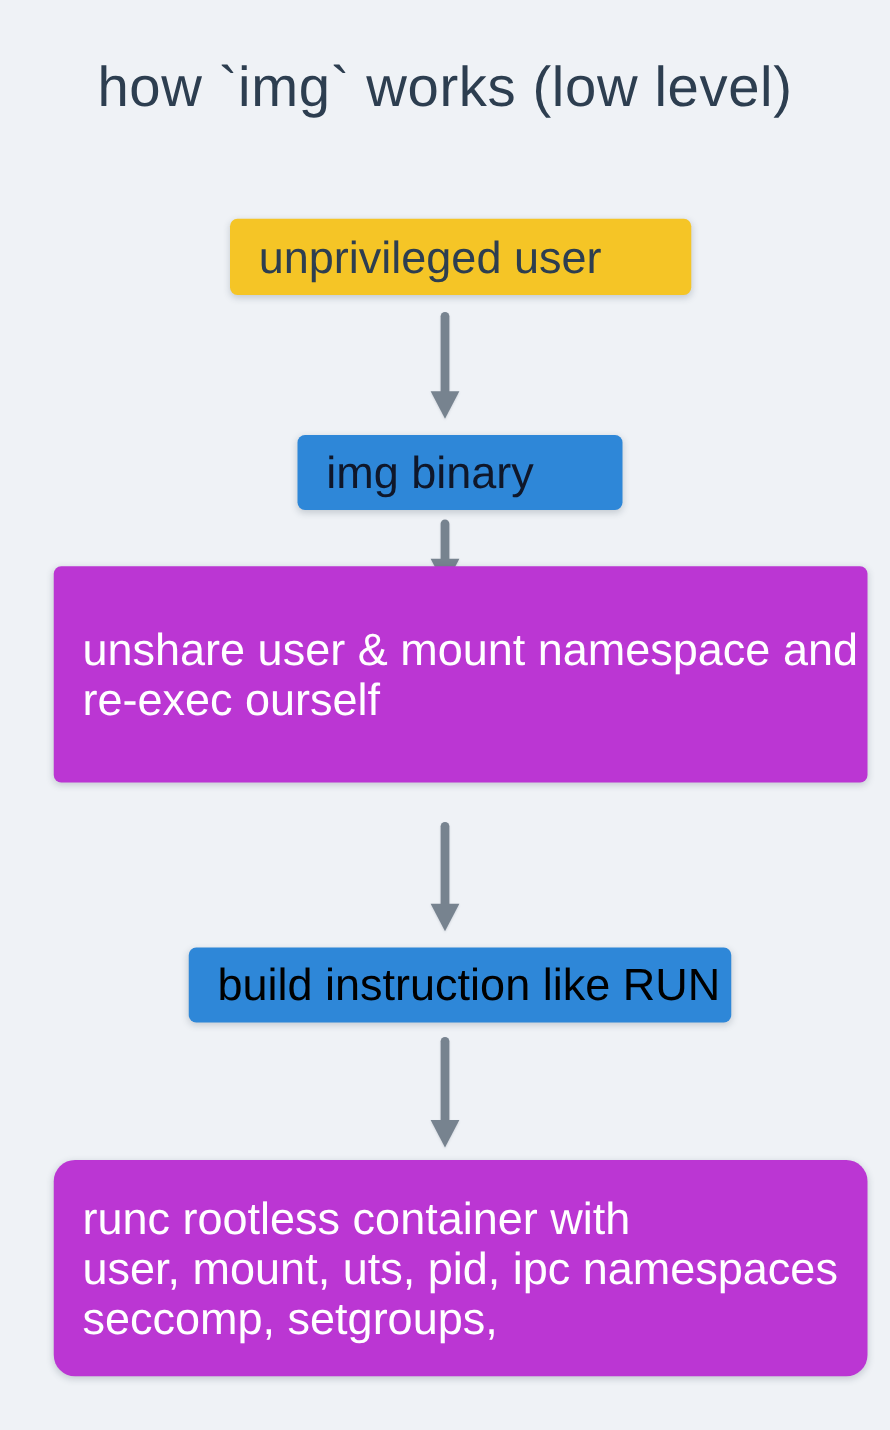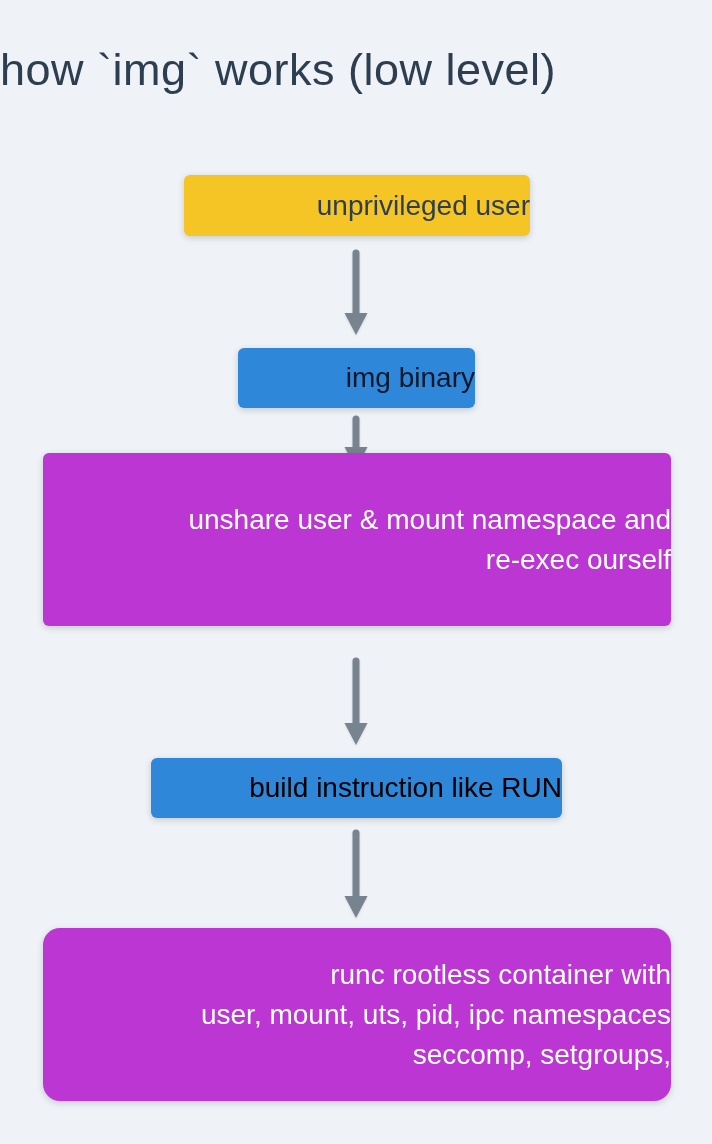"how `img` works (low level)" .title { text-align: none -> center }
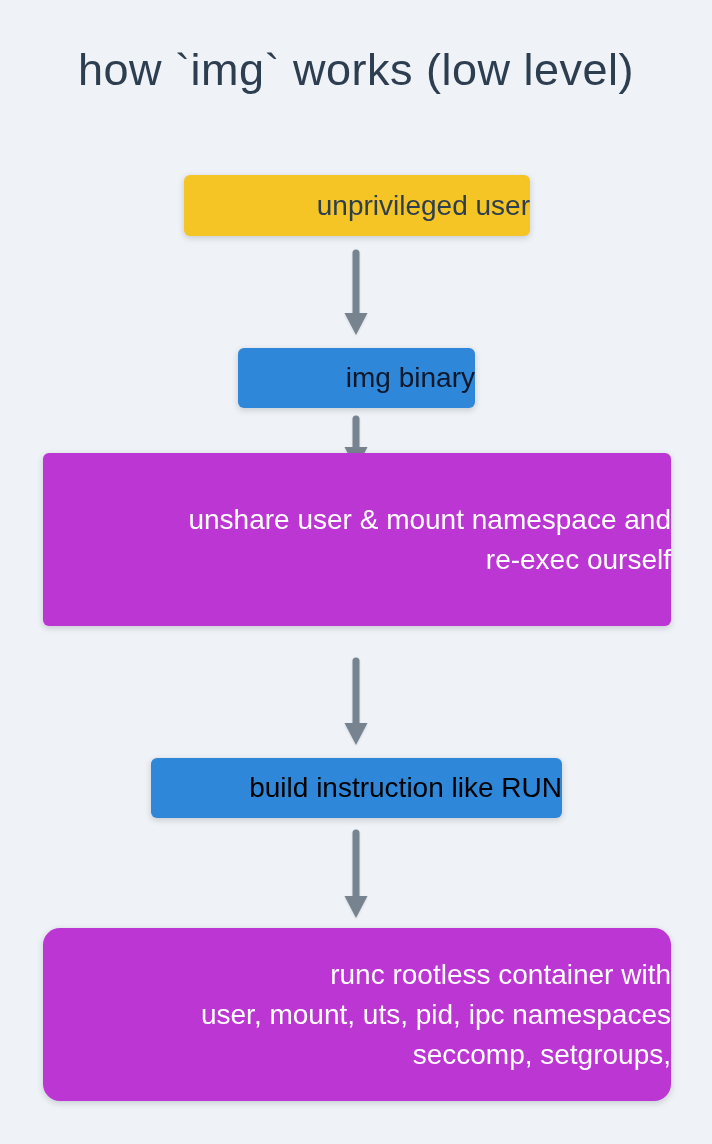"unprivileged user" .node { align-items: flex-end -> flex-start; font-size: 28px -> 36px; padding-left: none -> 23px }
